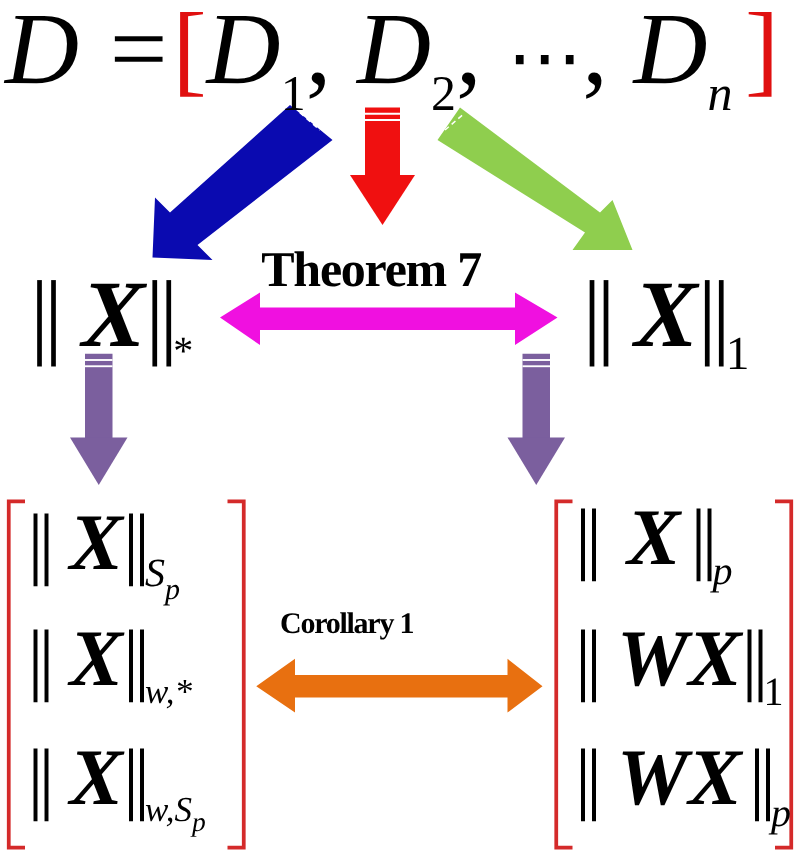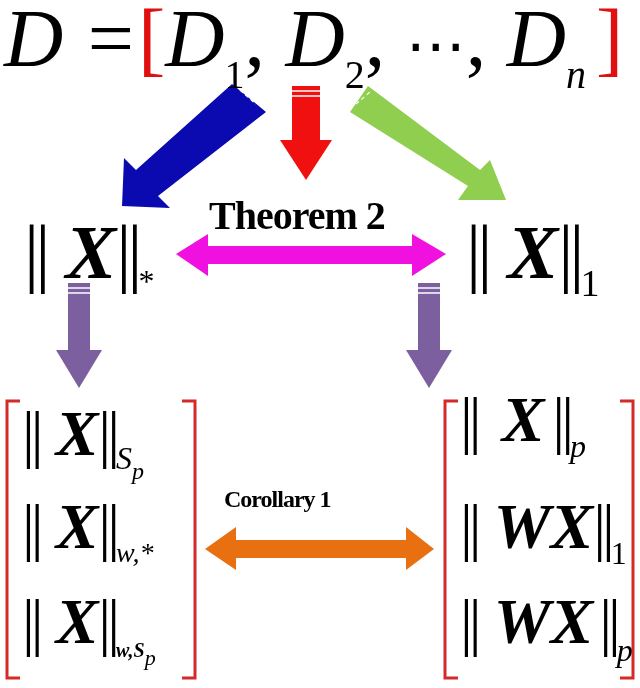"Theorem 2" div.abs { text: 2 -> 7 }
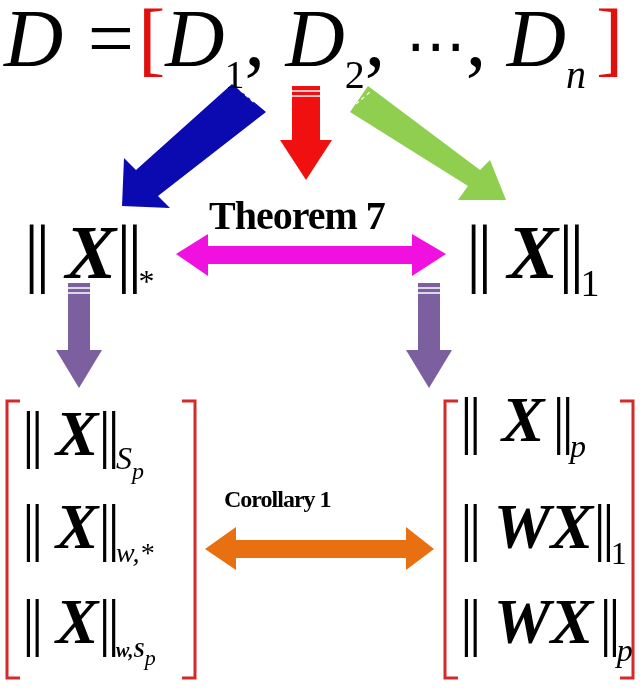"|| X||p" div.abs { top: 388px -> 398px }
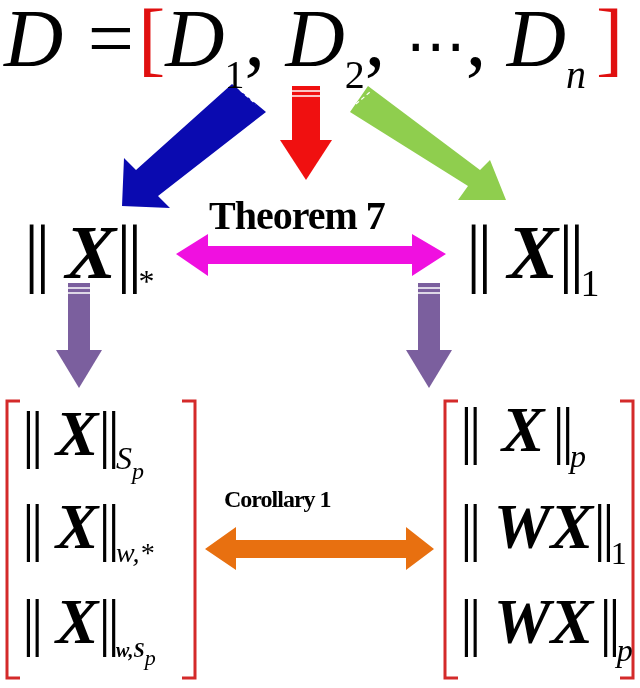"w,S" span.subs { font-size: 20px -> 28px; font-weight: bold -> normal }
